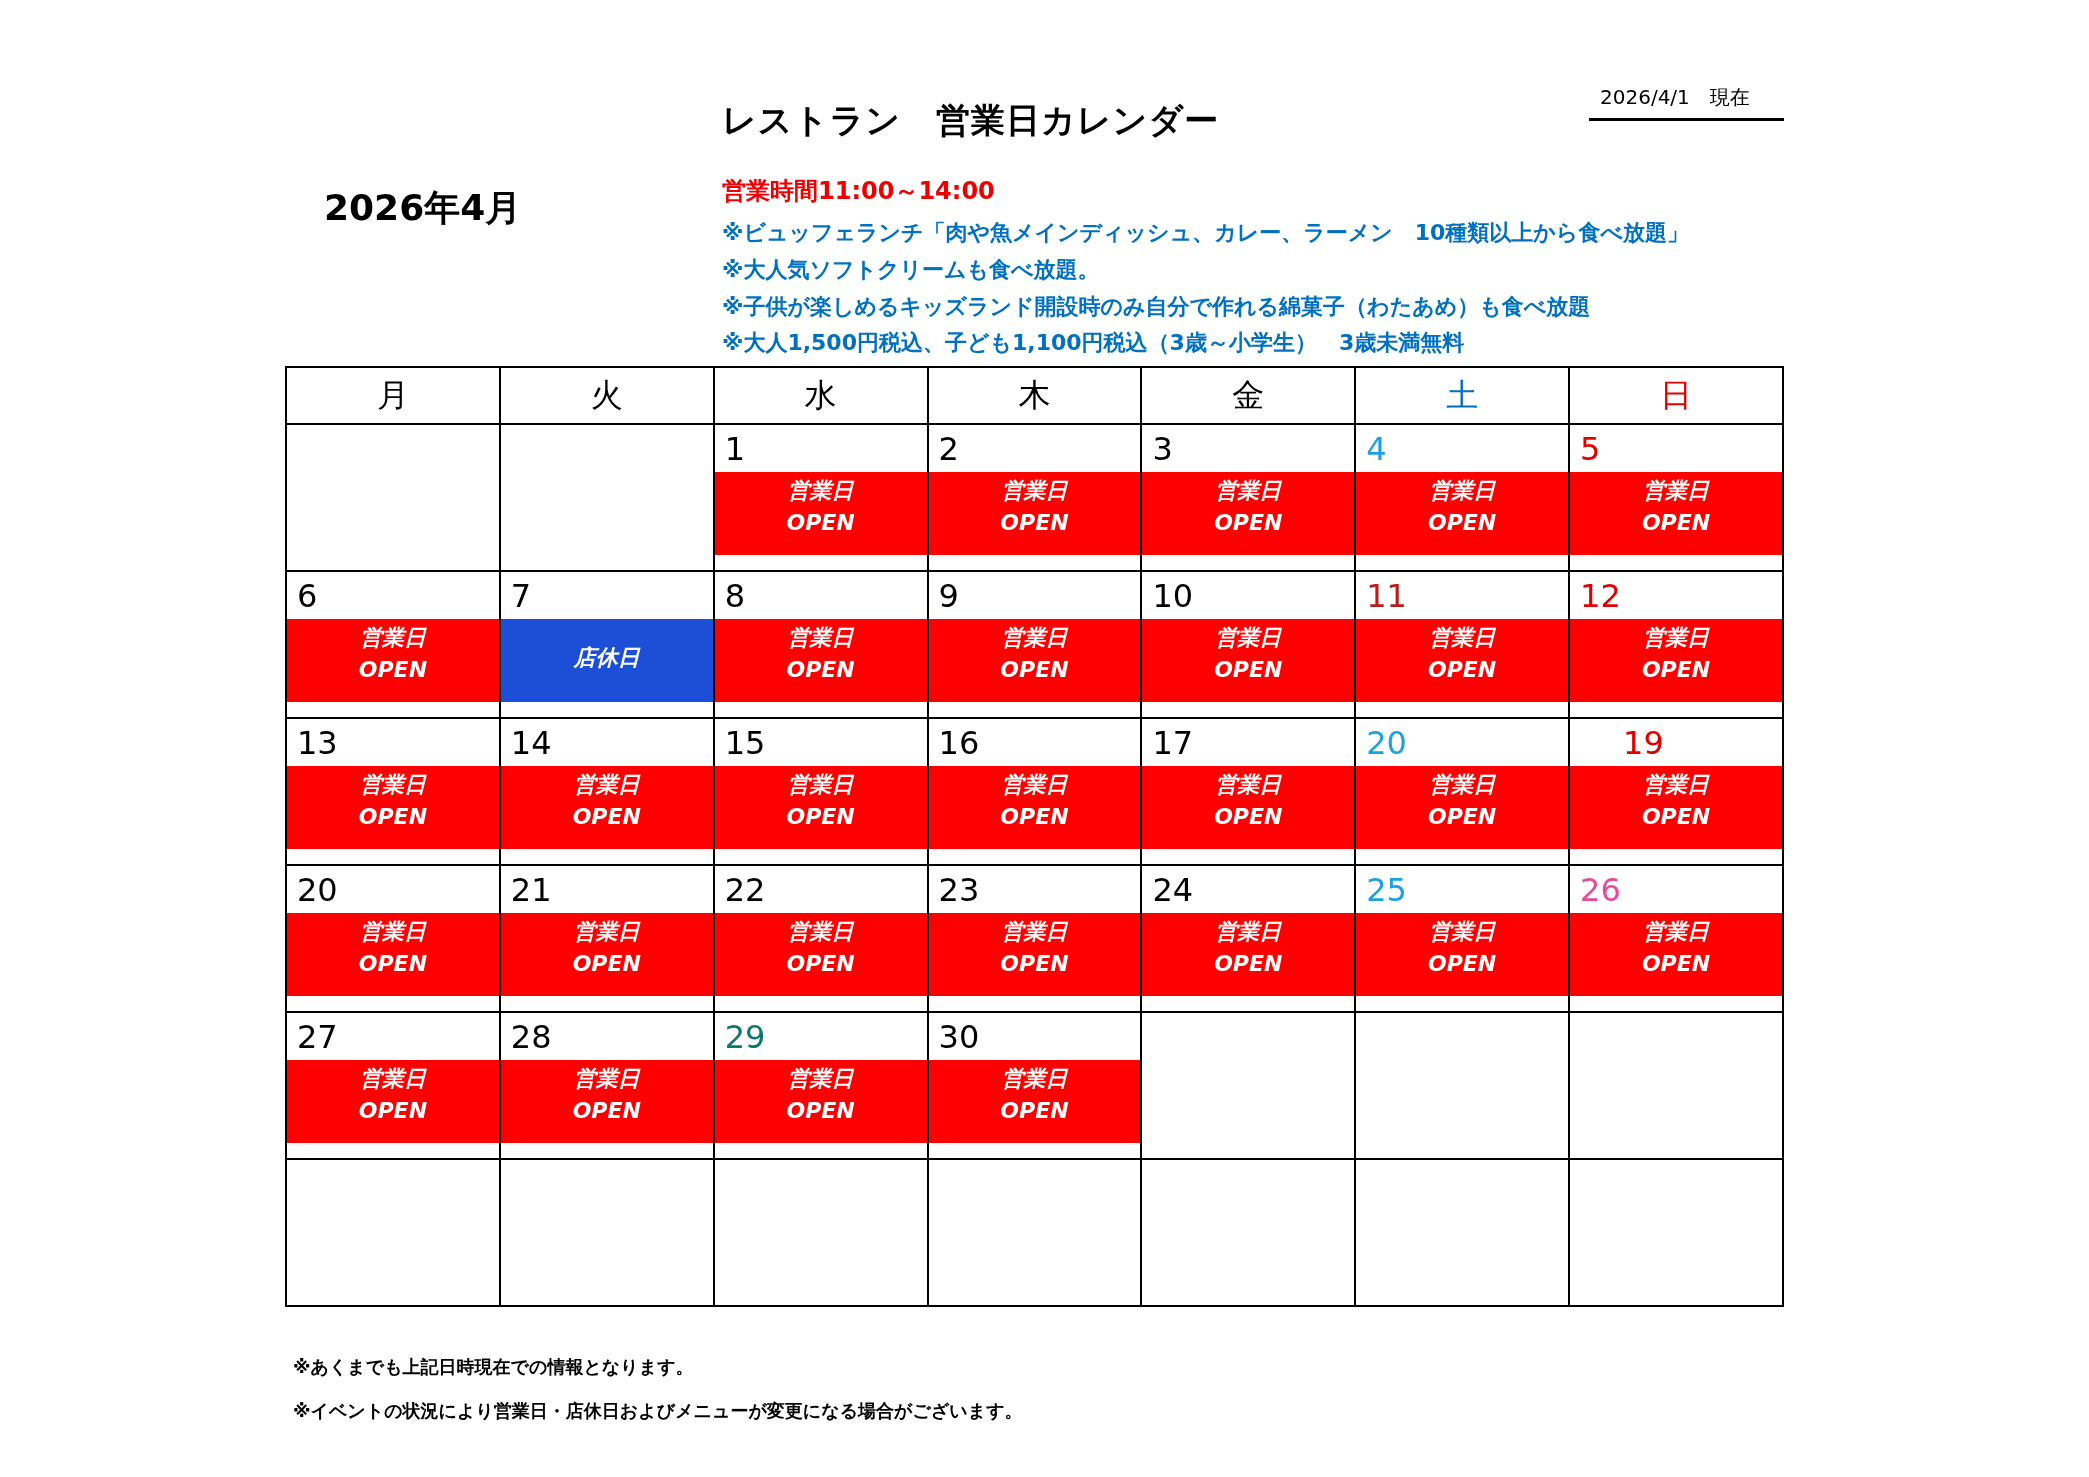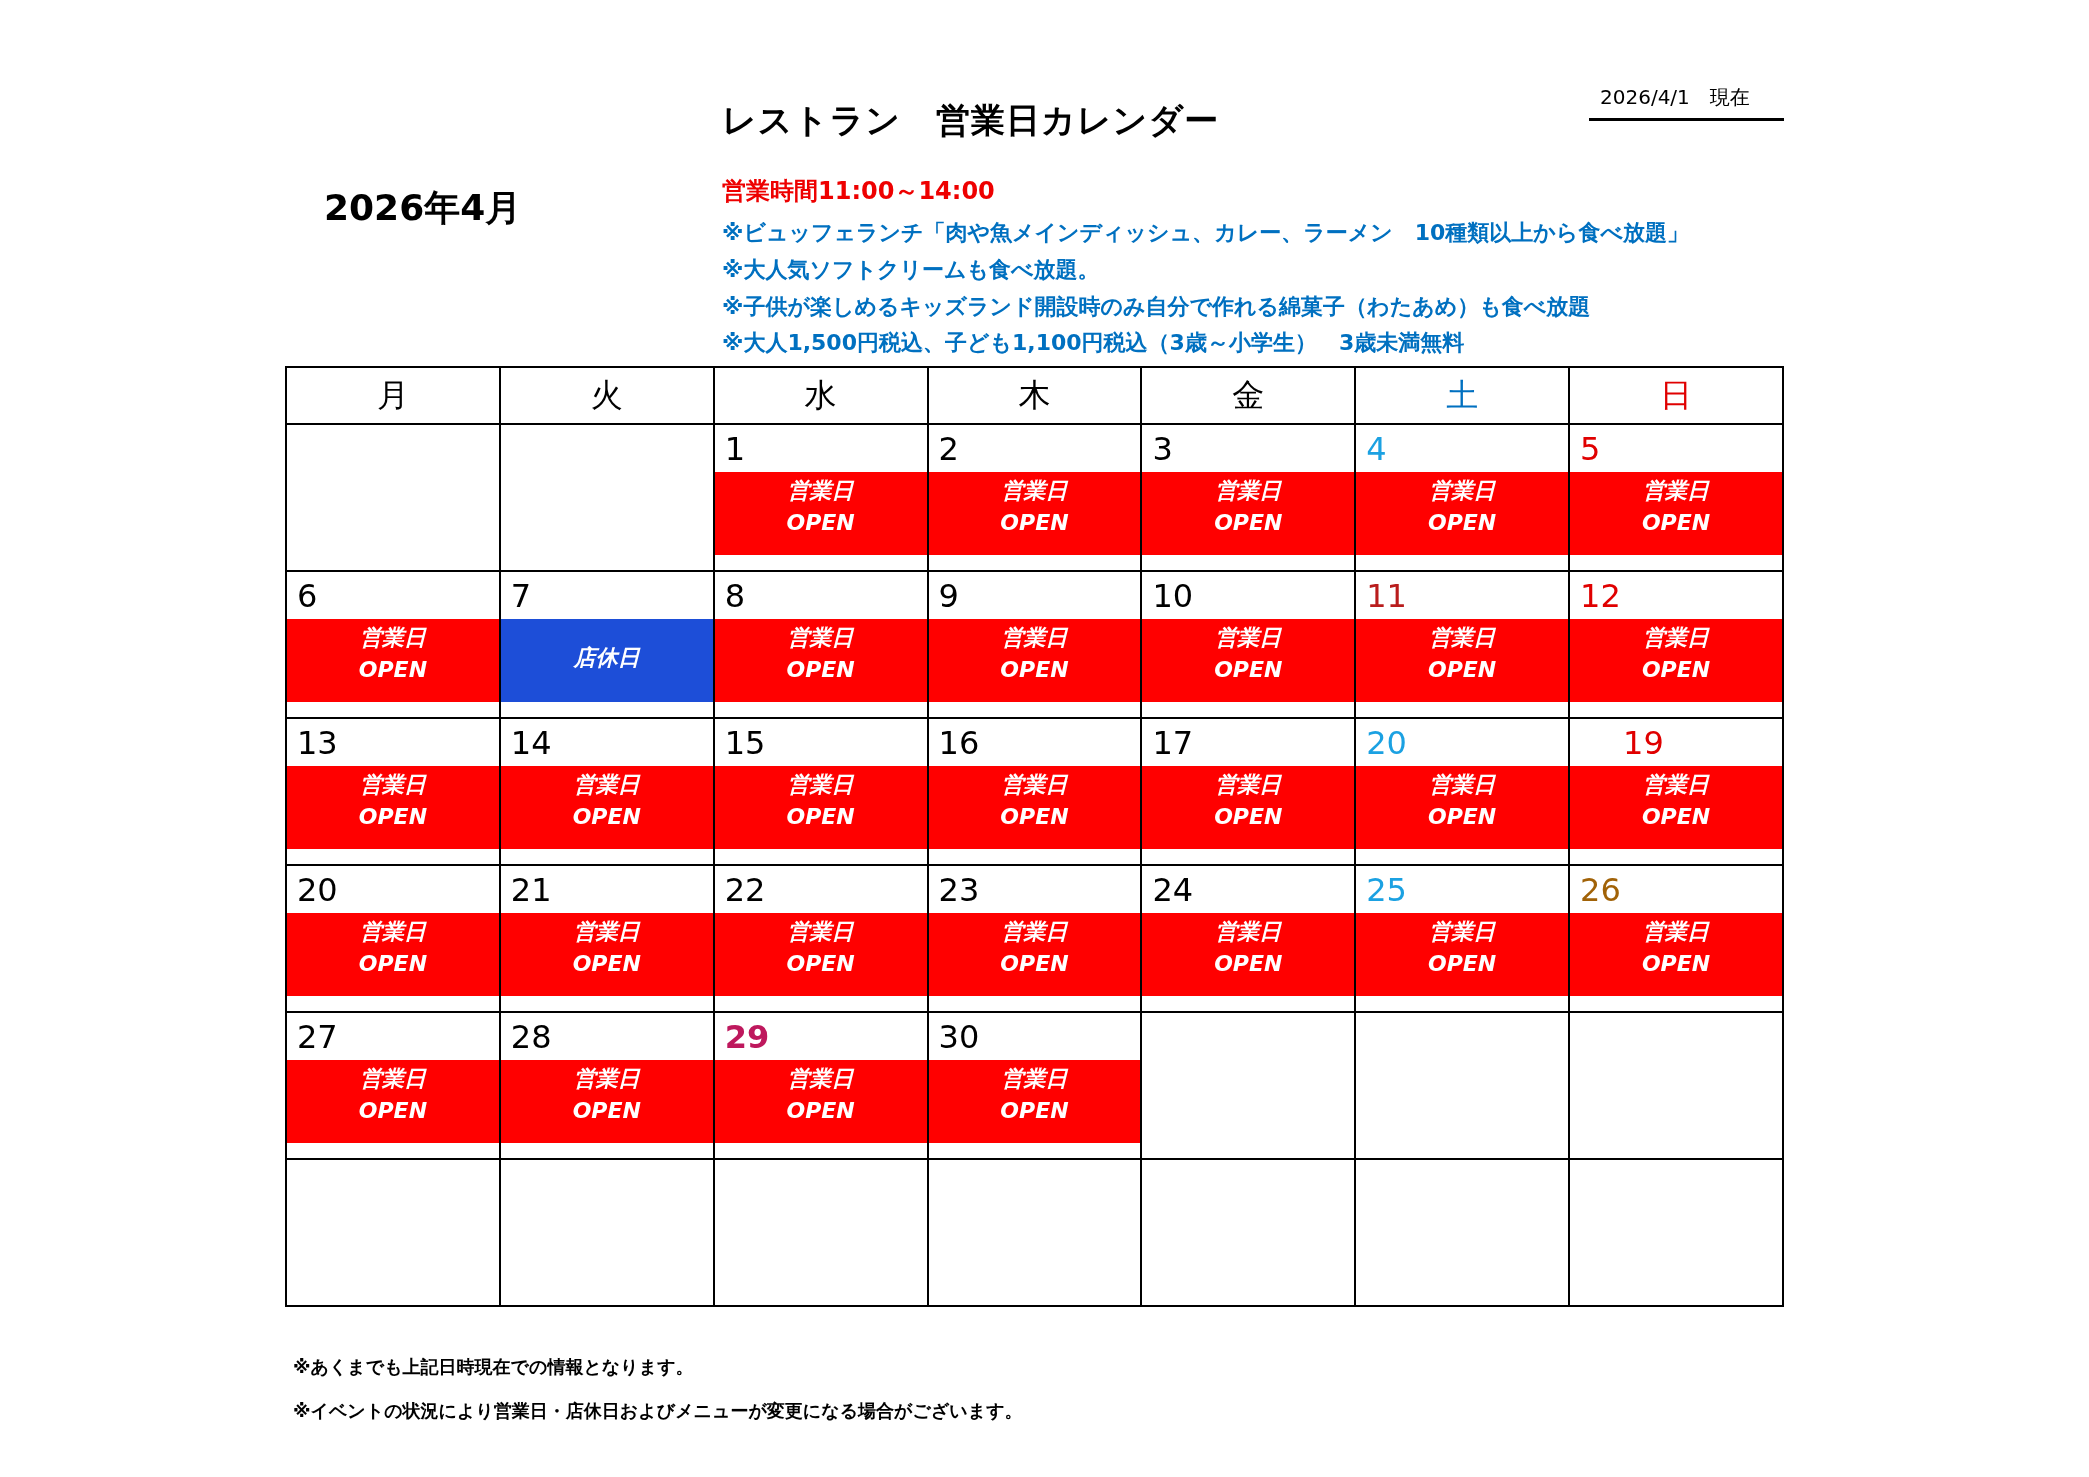"26" div.daynum { color: #a16207 -> #ec4899 }
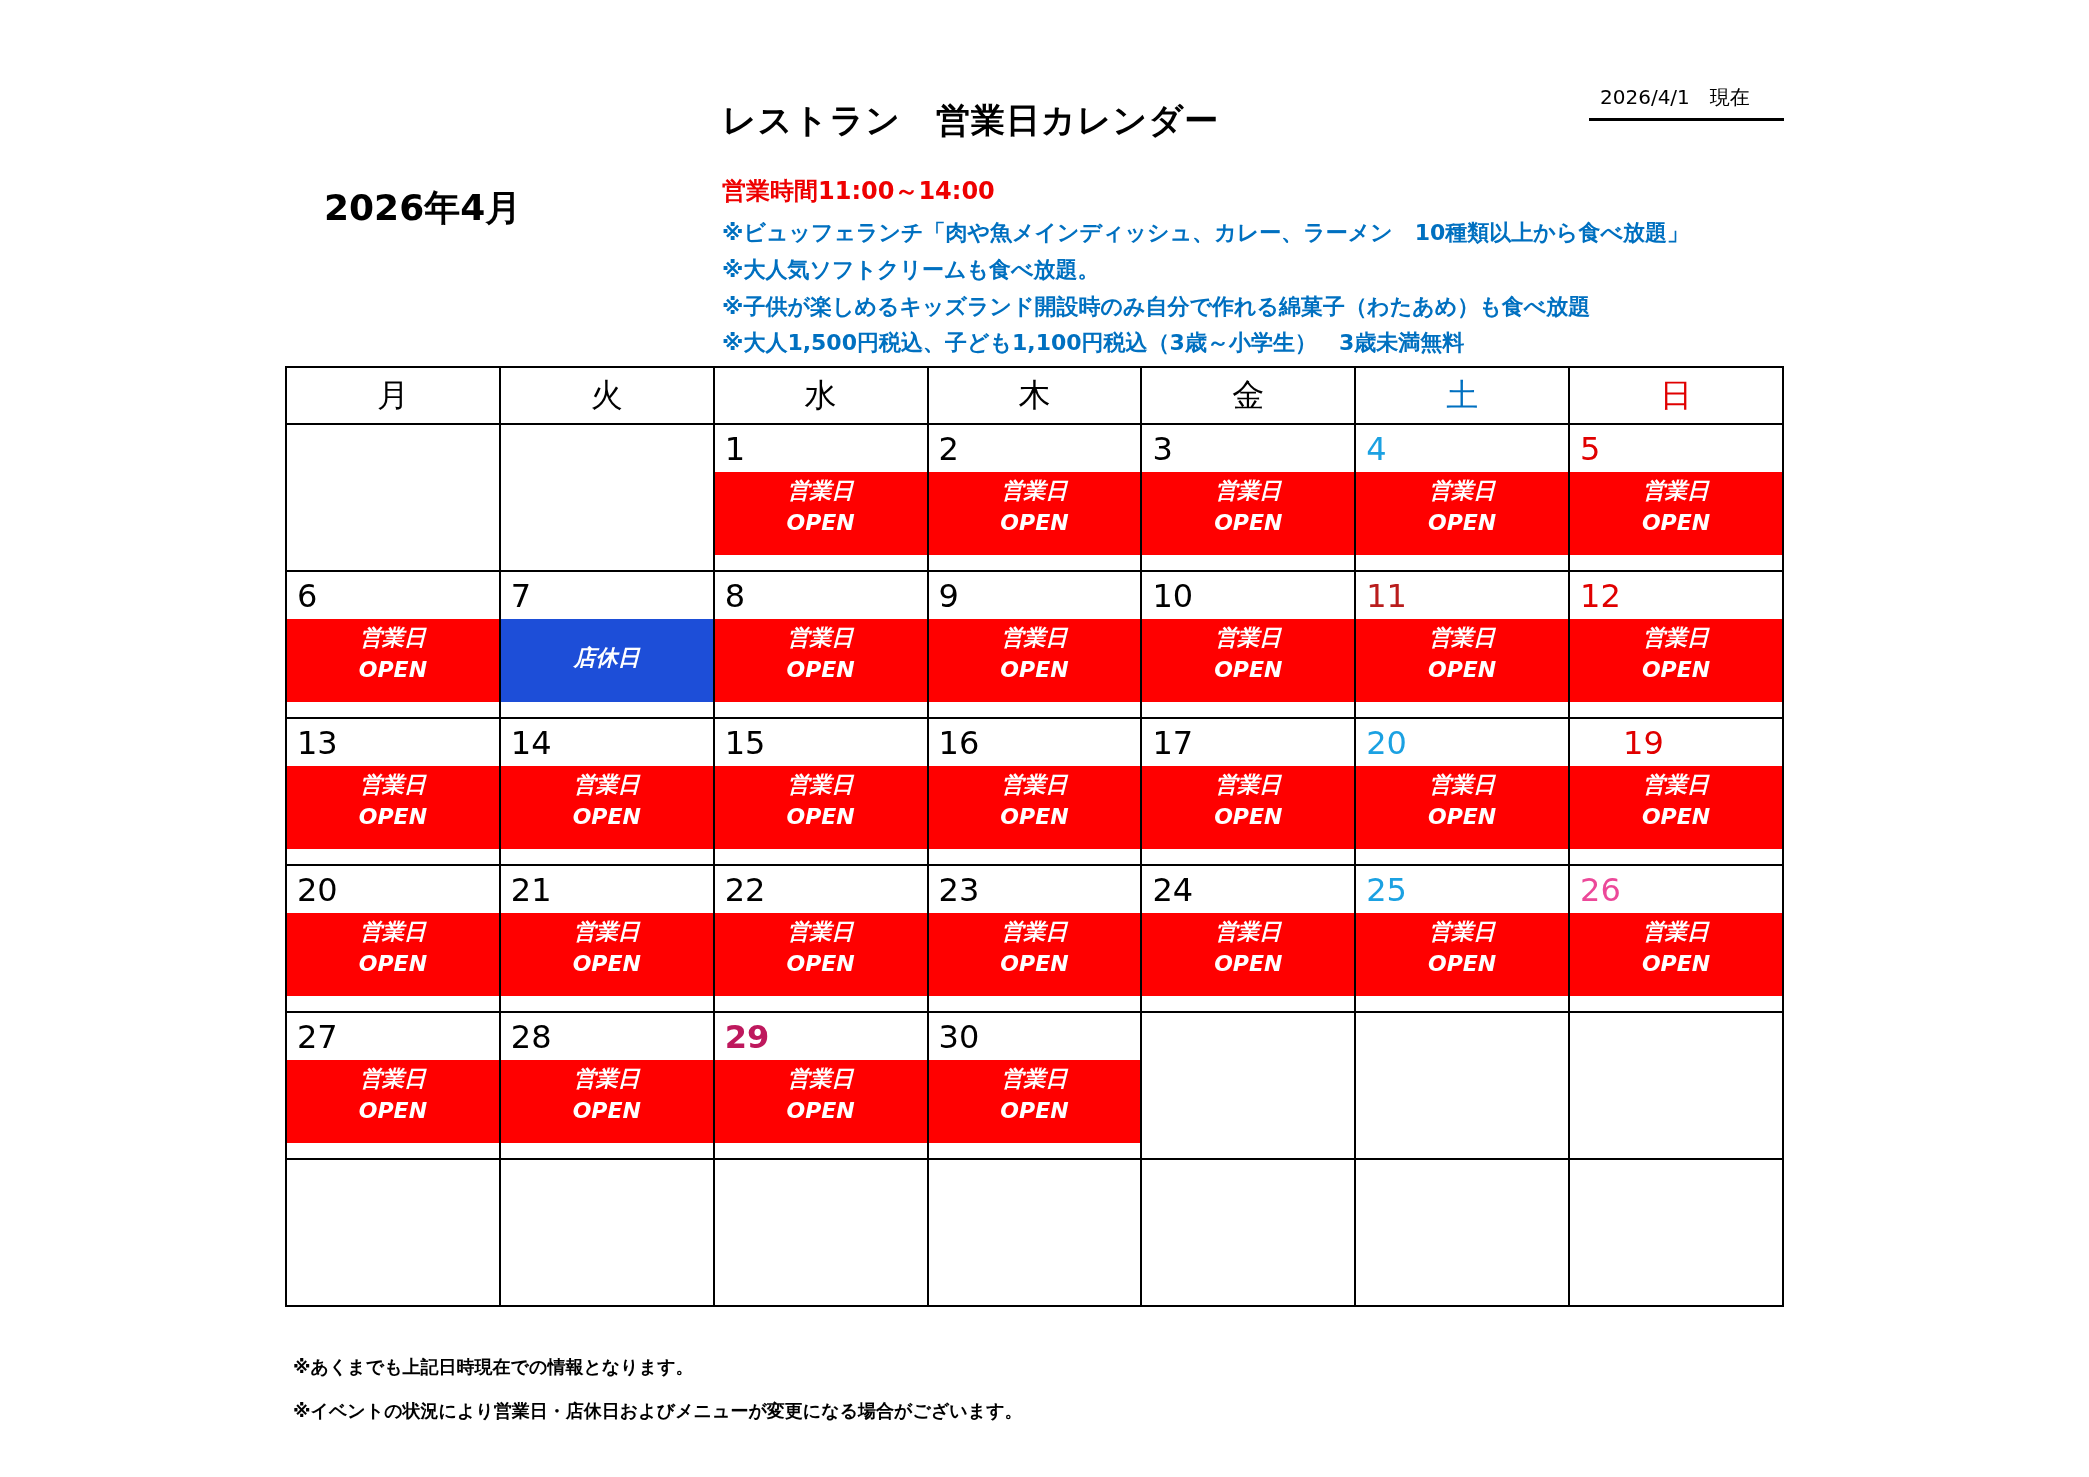"29" div.daynum { color: #be185d -> #0f766e; font-weight: bold -> none }
